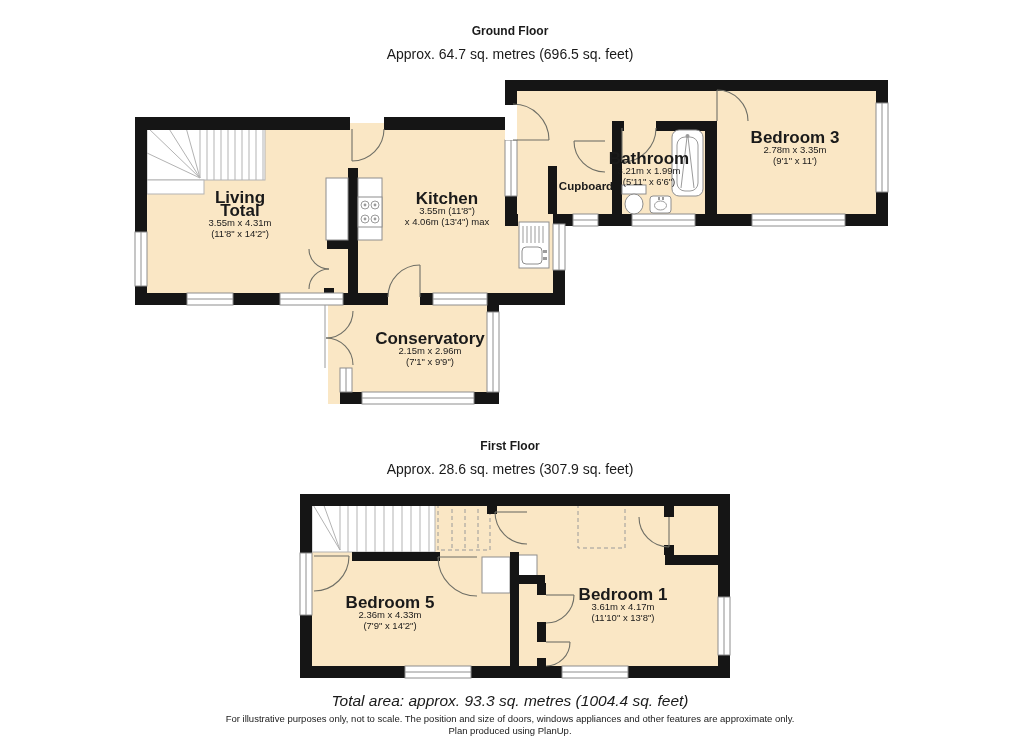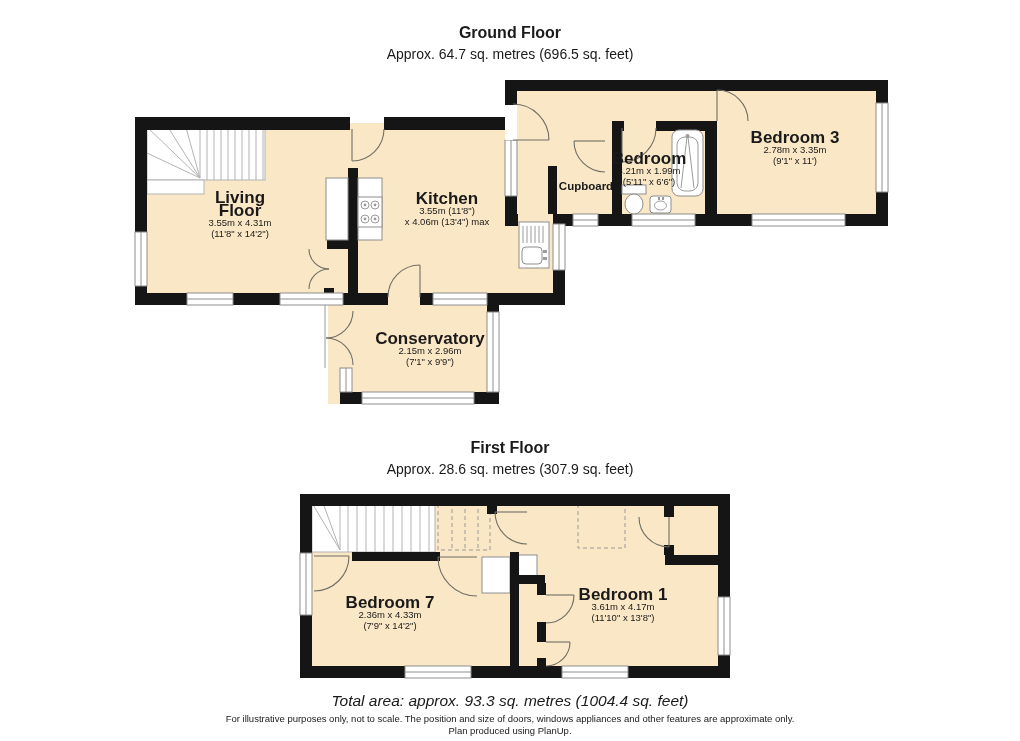"Ground Floor" .title { font-size: 16px -> 12px }
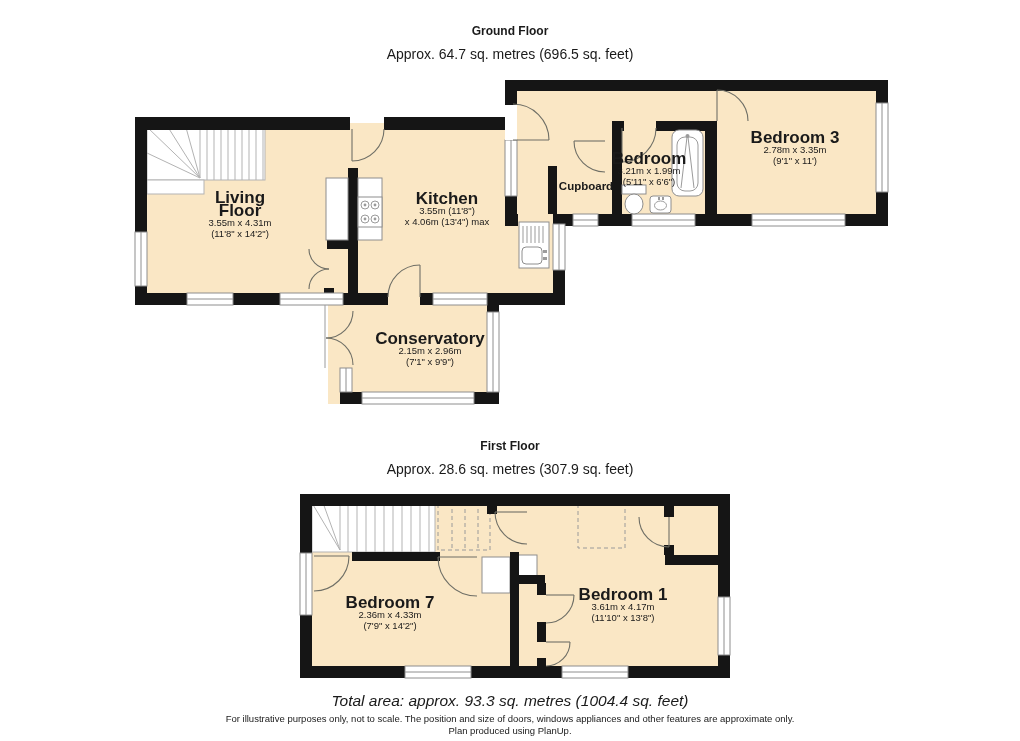"Bedroom" div.rname { text: Bedroom -> Bathroom }
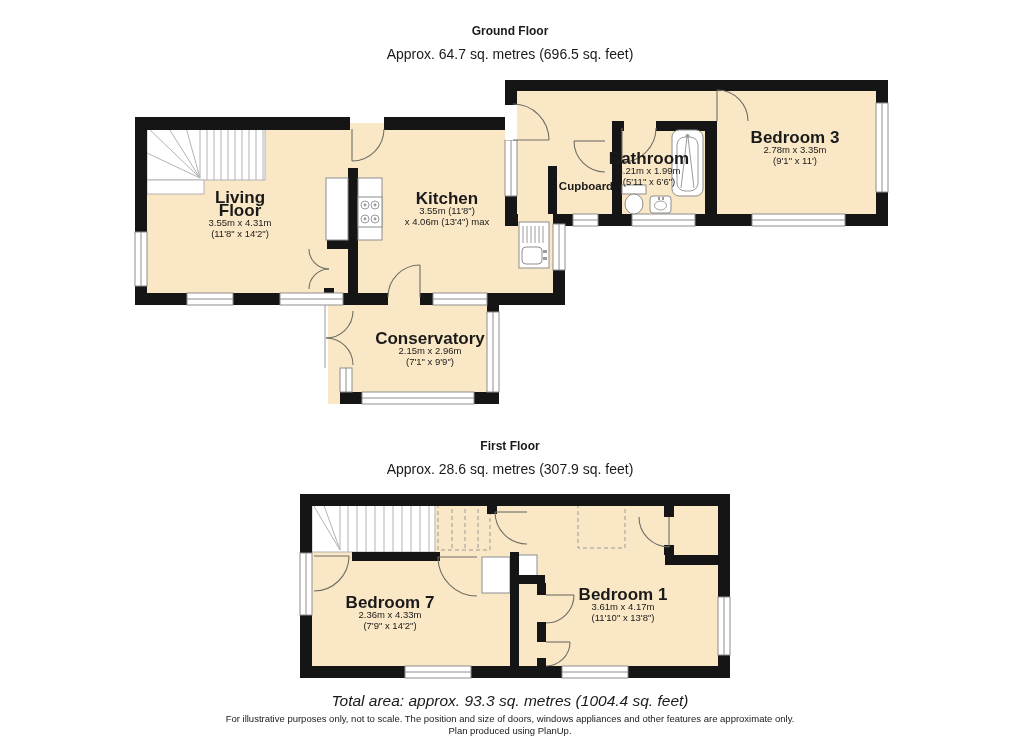"Floor" div.rname { text: Floor -> Total }
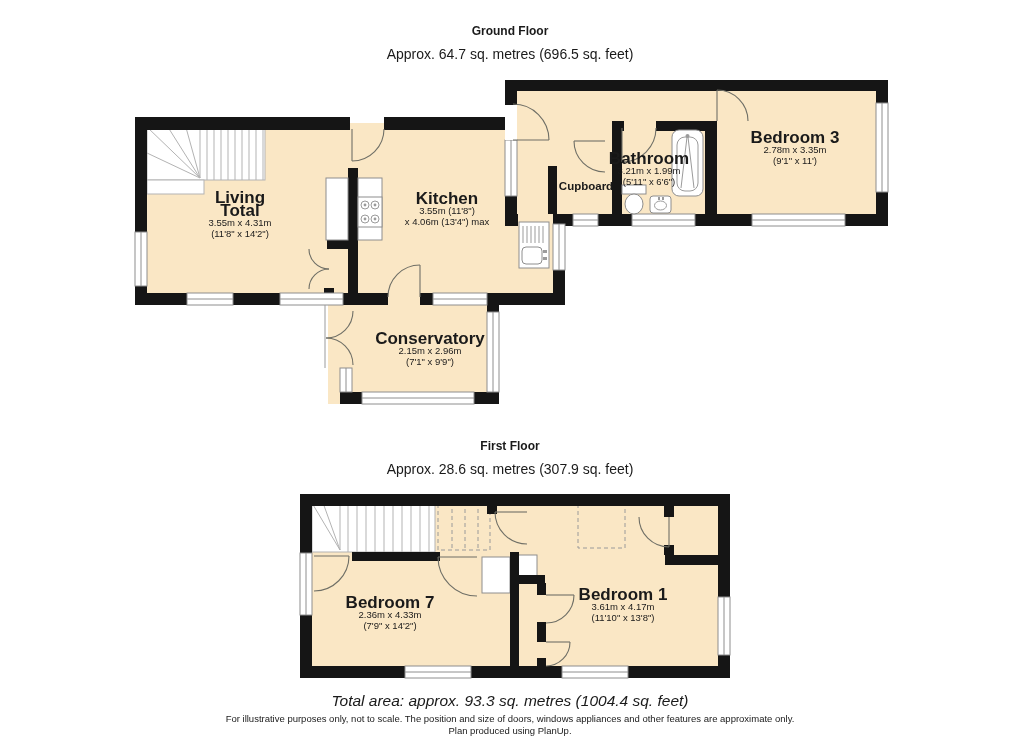"Bedroom 7" div.rname { text: 7 -> 5 }
